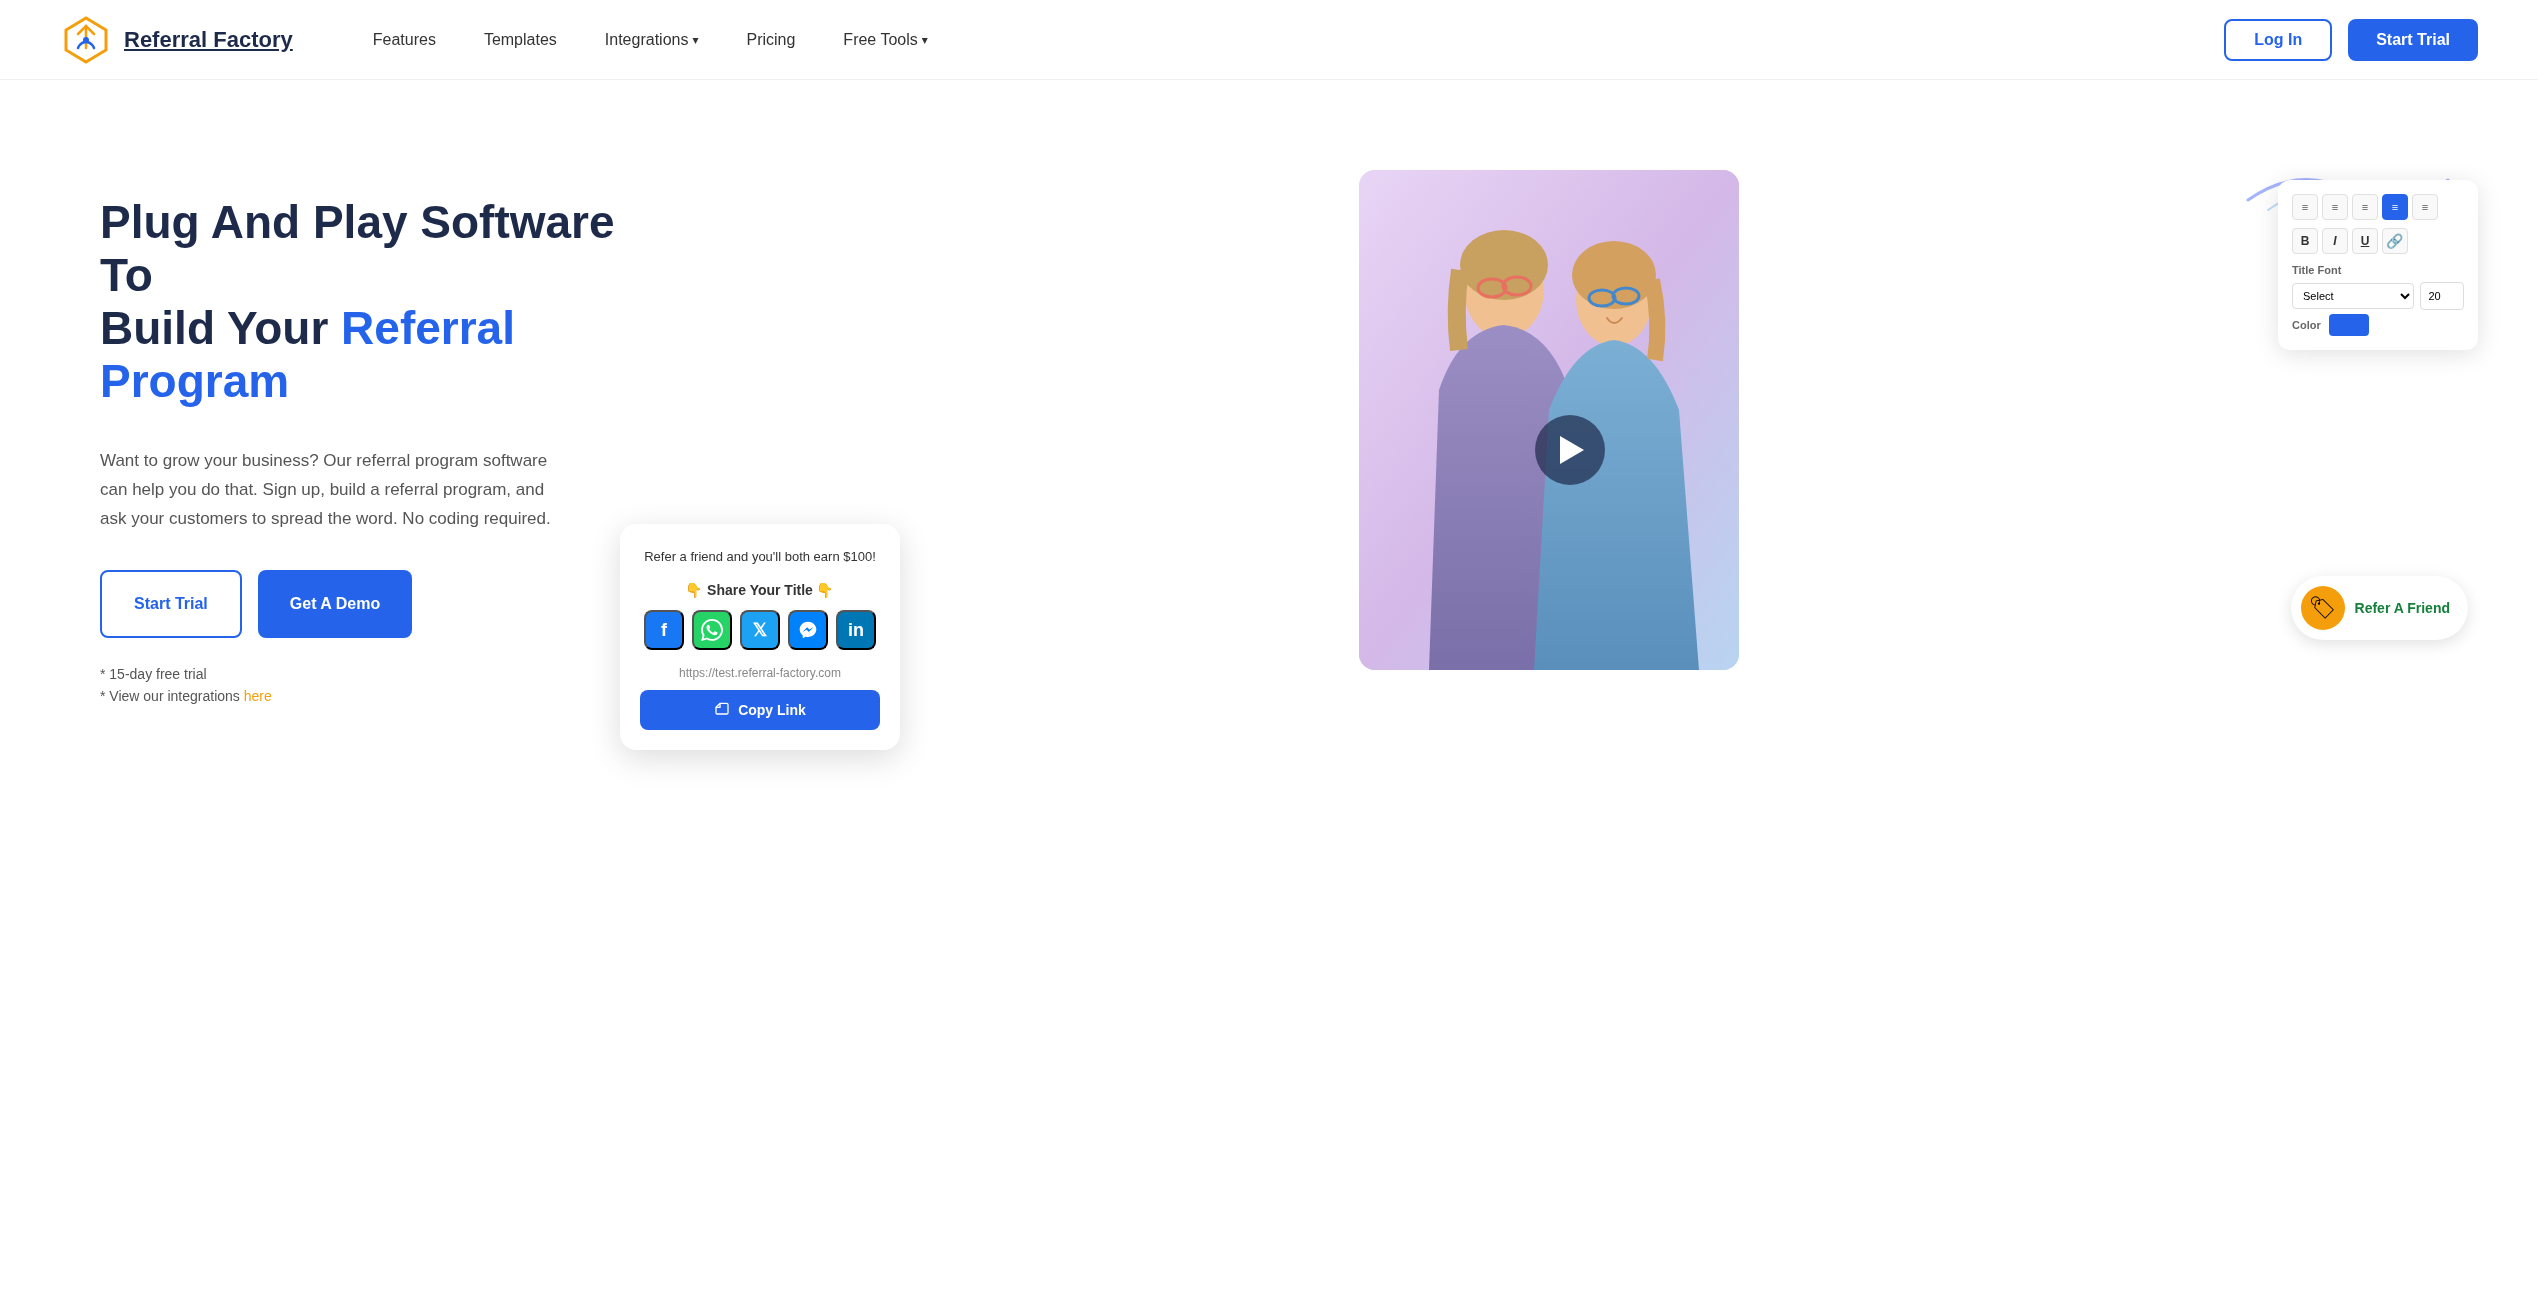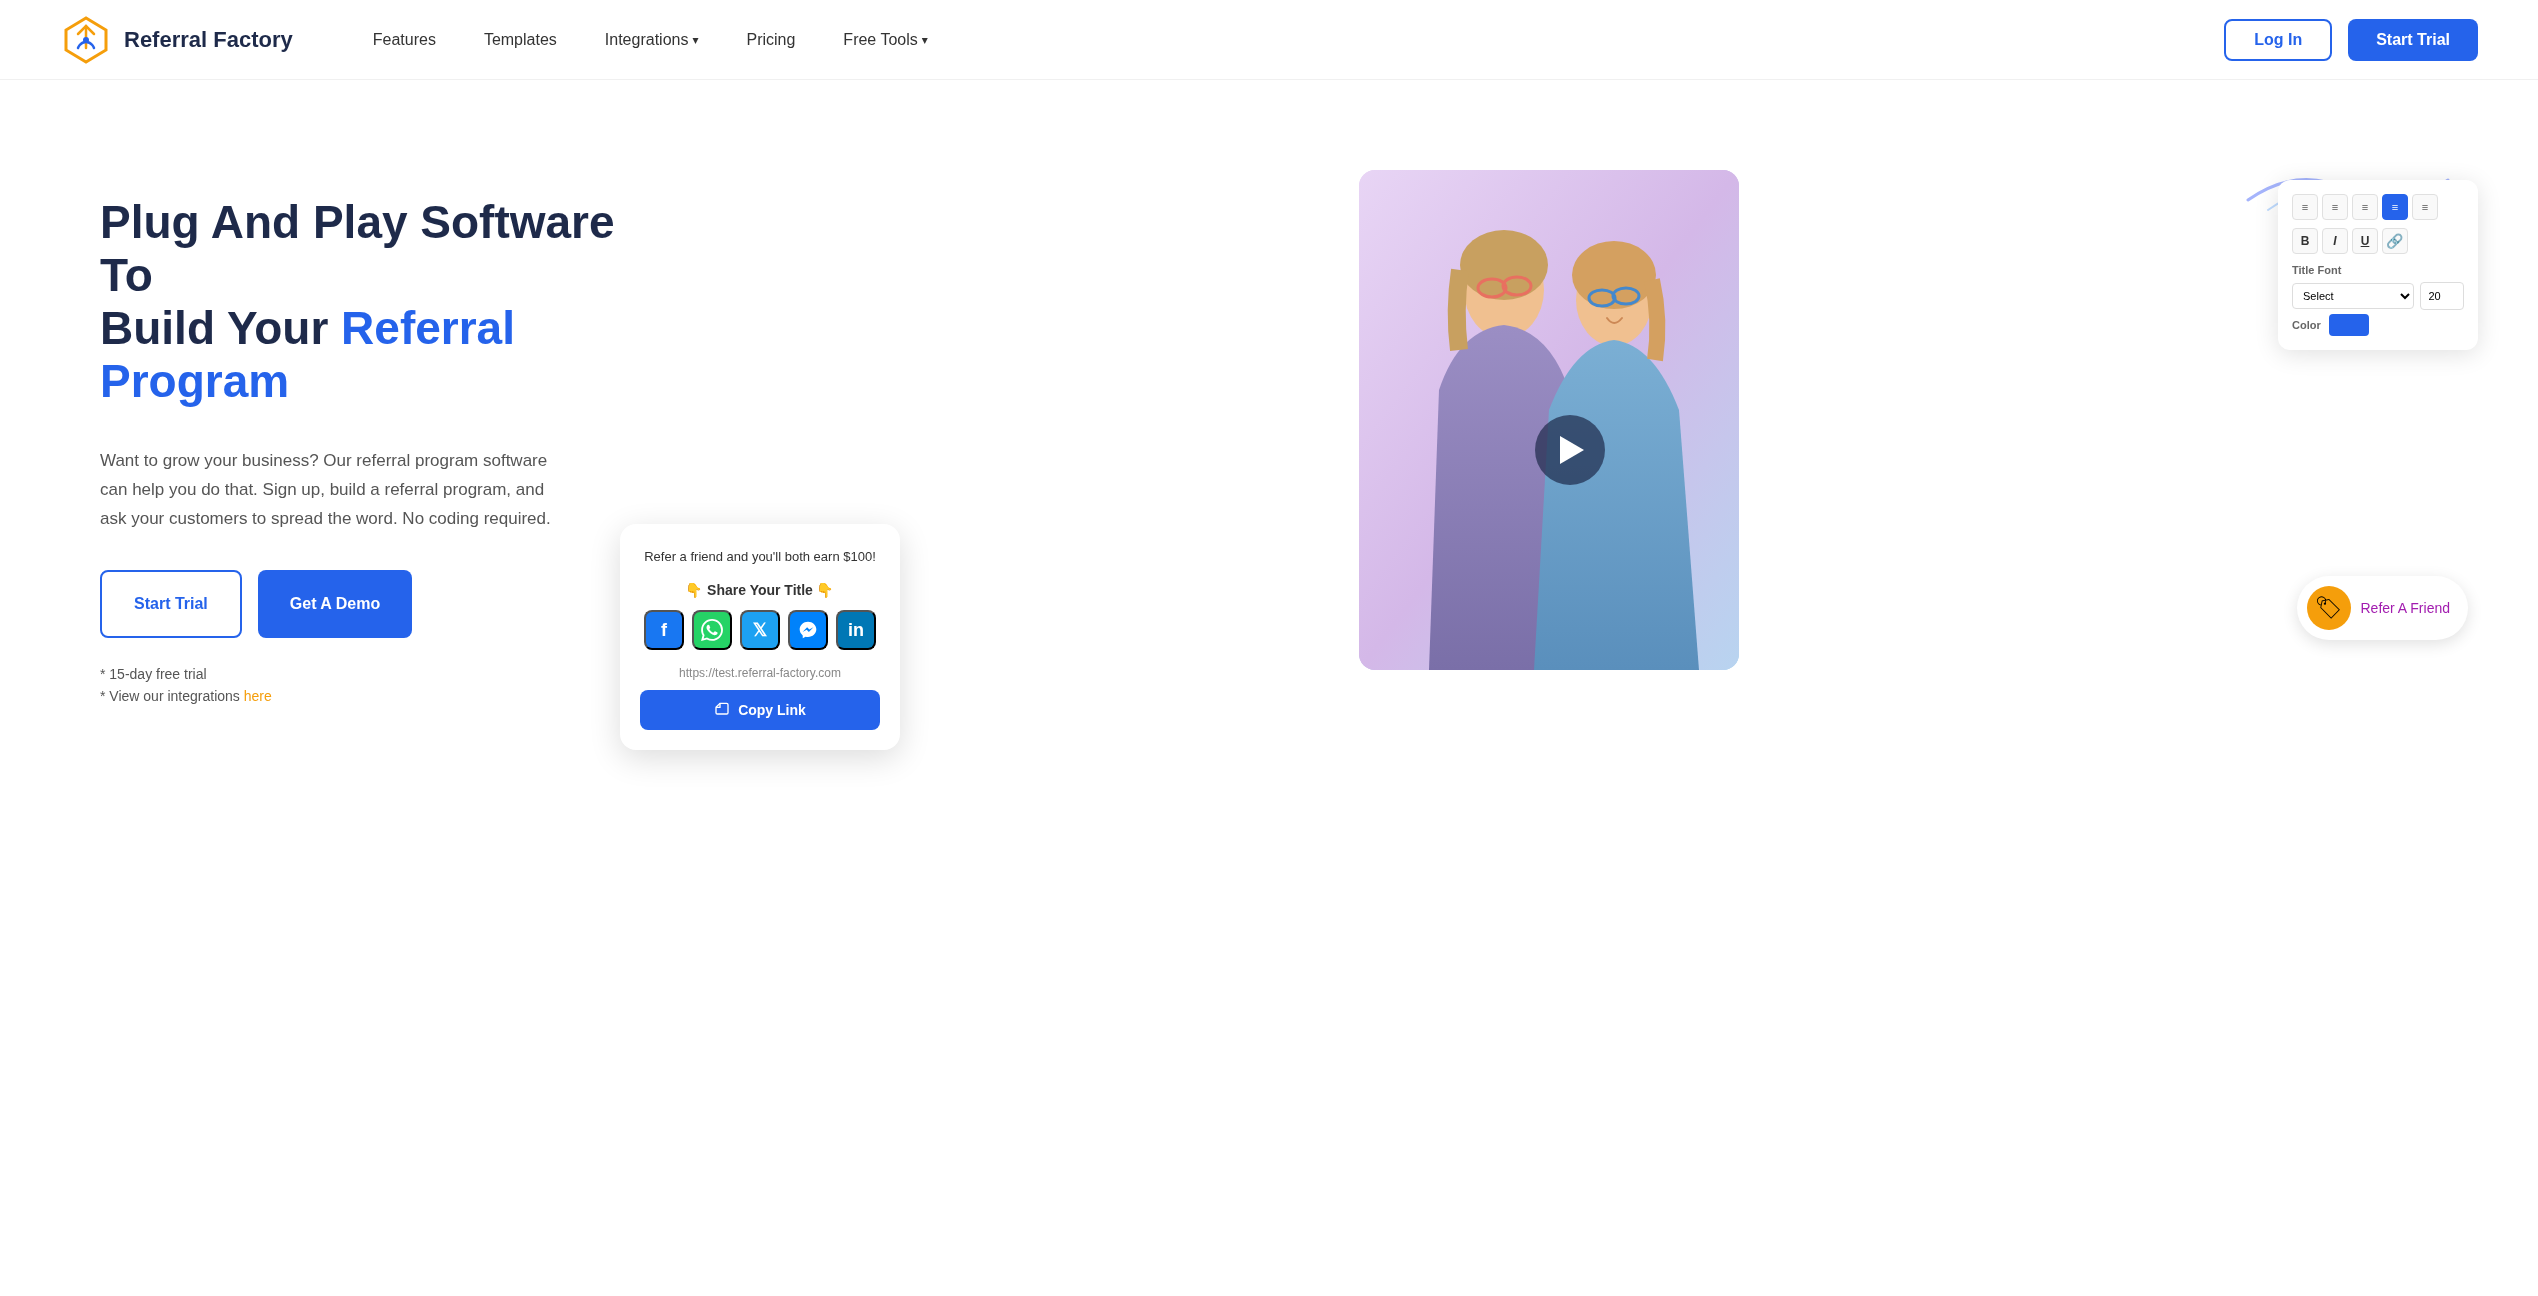"Referral Factory" .logo-text { text-decoration: none -> underline }
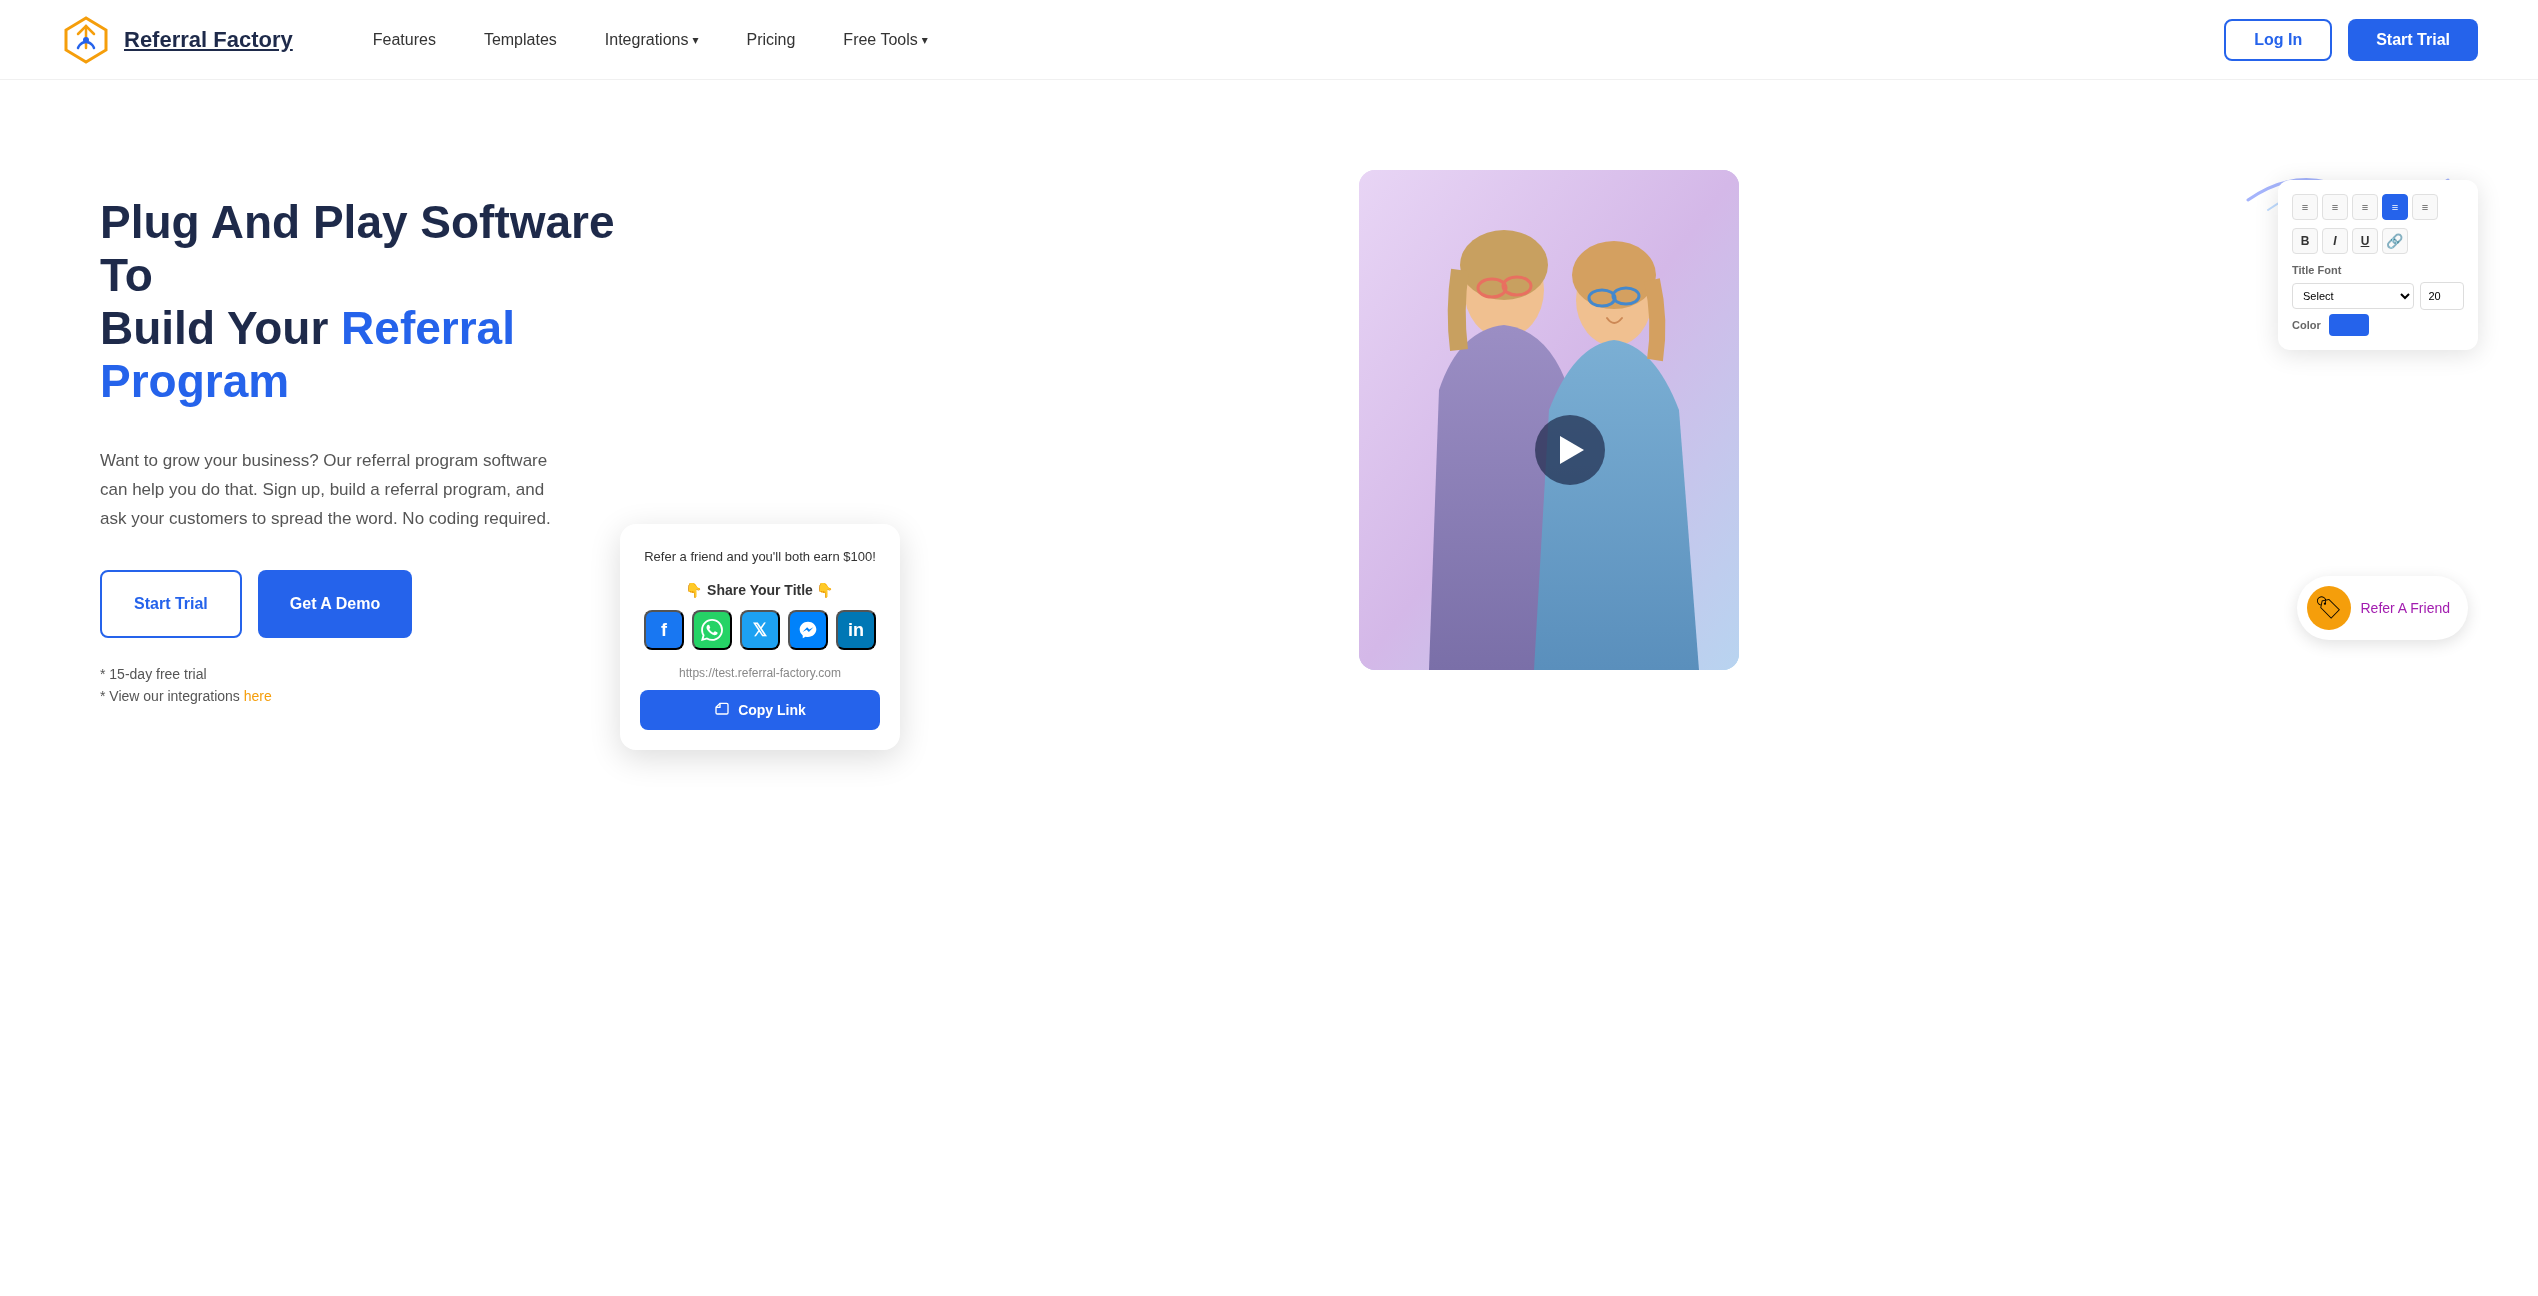"Refer A Friend" .refer-badge-text { color: #a21caf -> #15803d; font-weight: 400 -> 700 }
